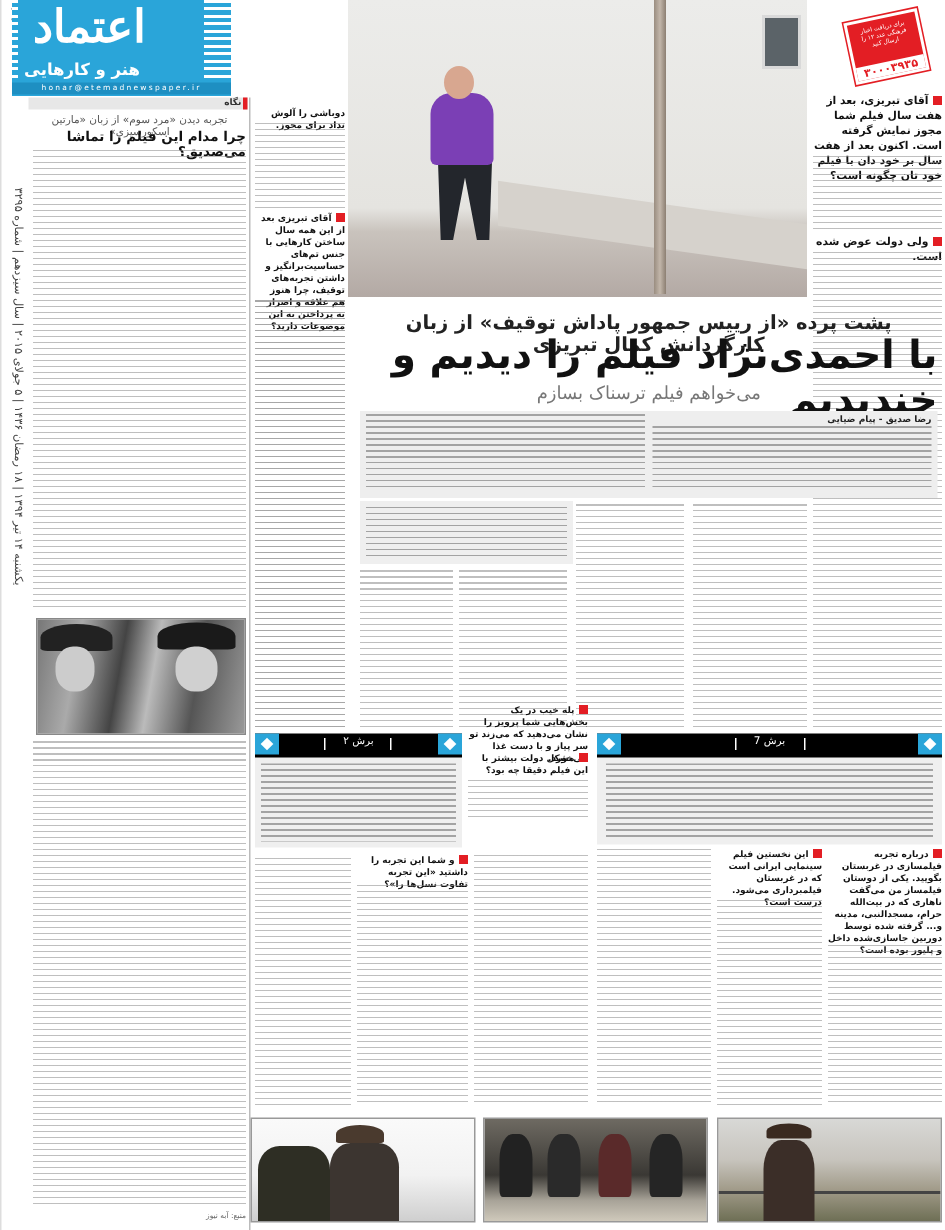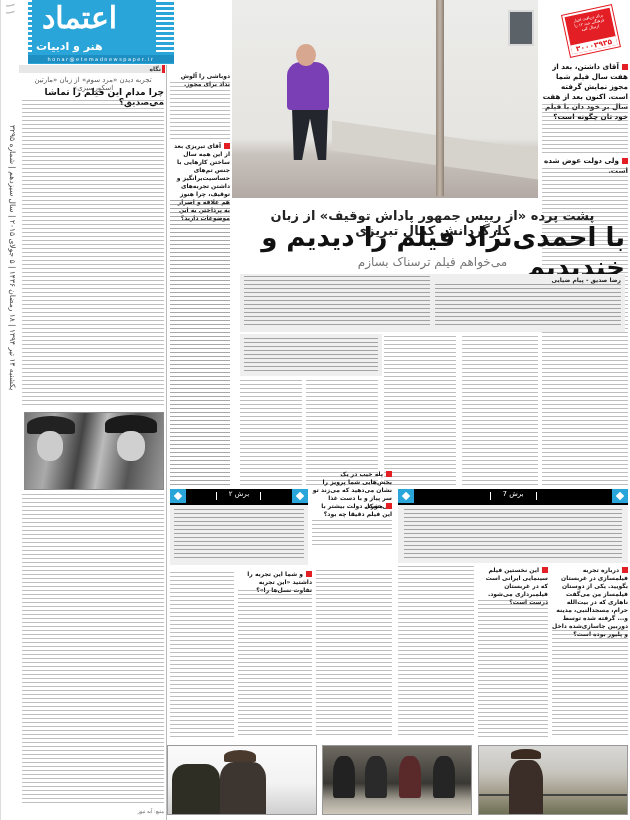"اعتماد" .masthead { left: 28px -> 8px }
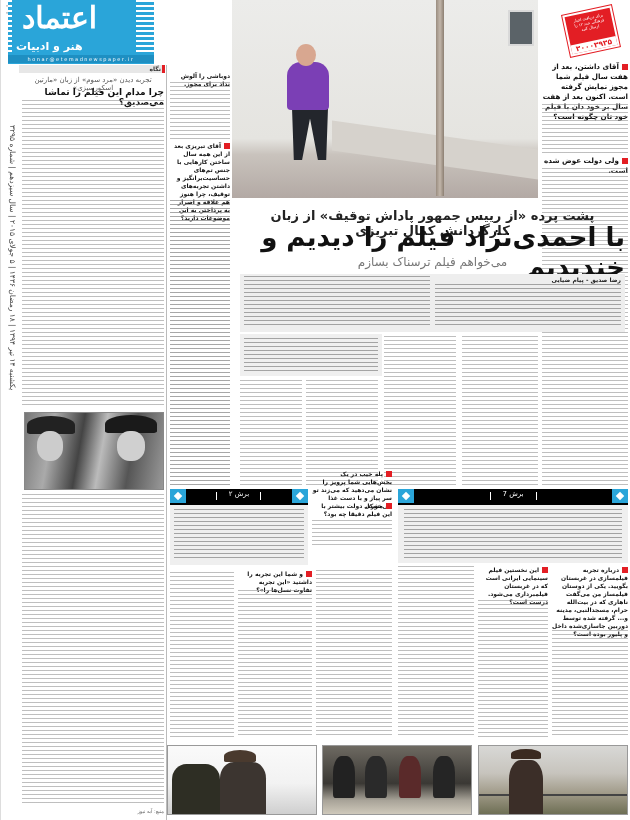"هنر و ادبیات" div.section { text: ادبیات -> کارهایی }
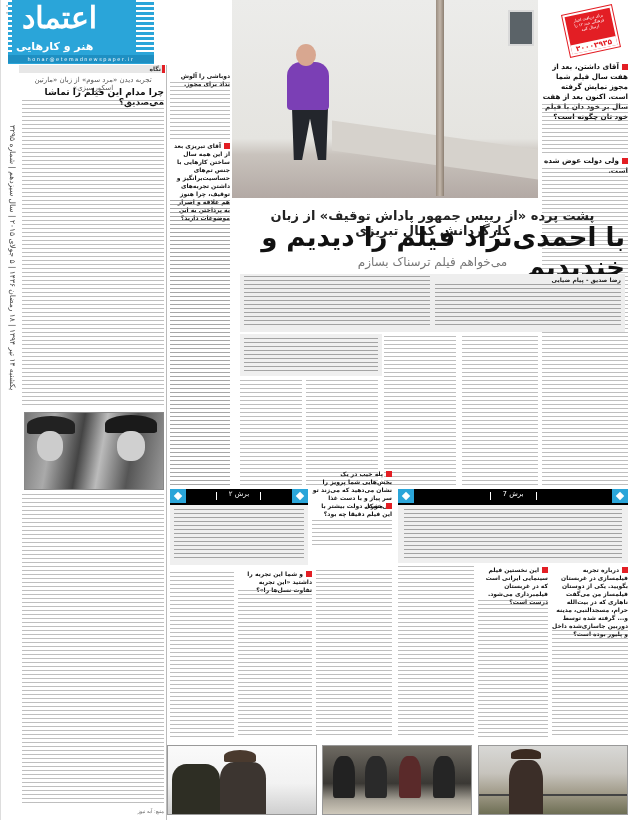"آقای داشتن، بعد از هفت" span { text: داشتن -> تبریزی }
